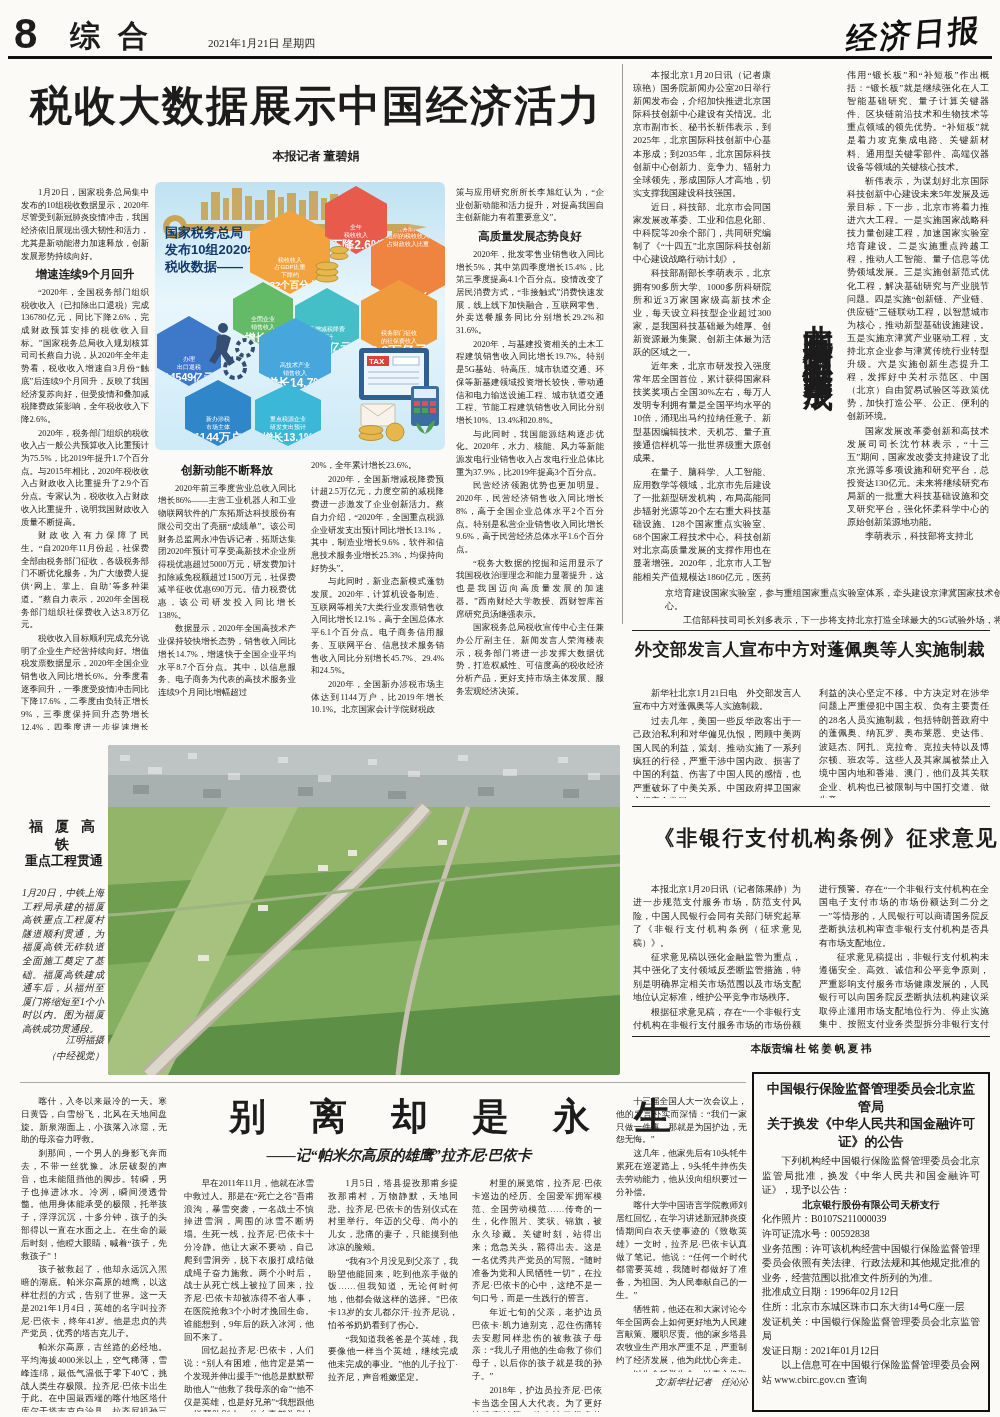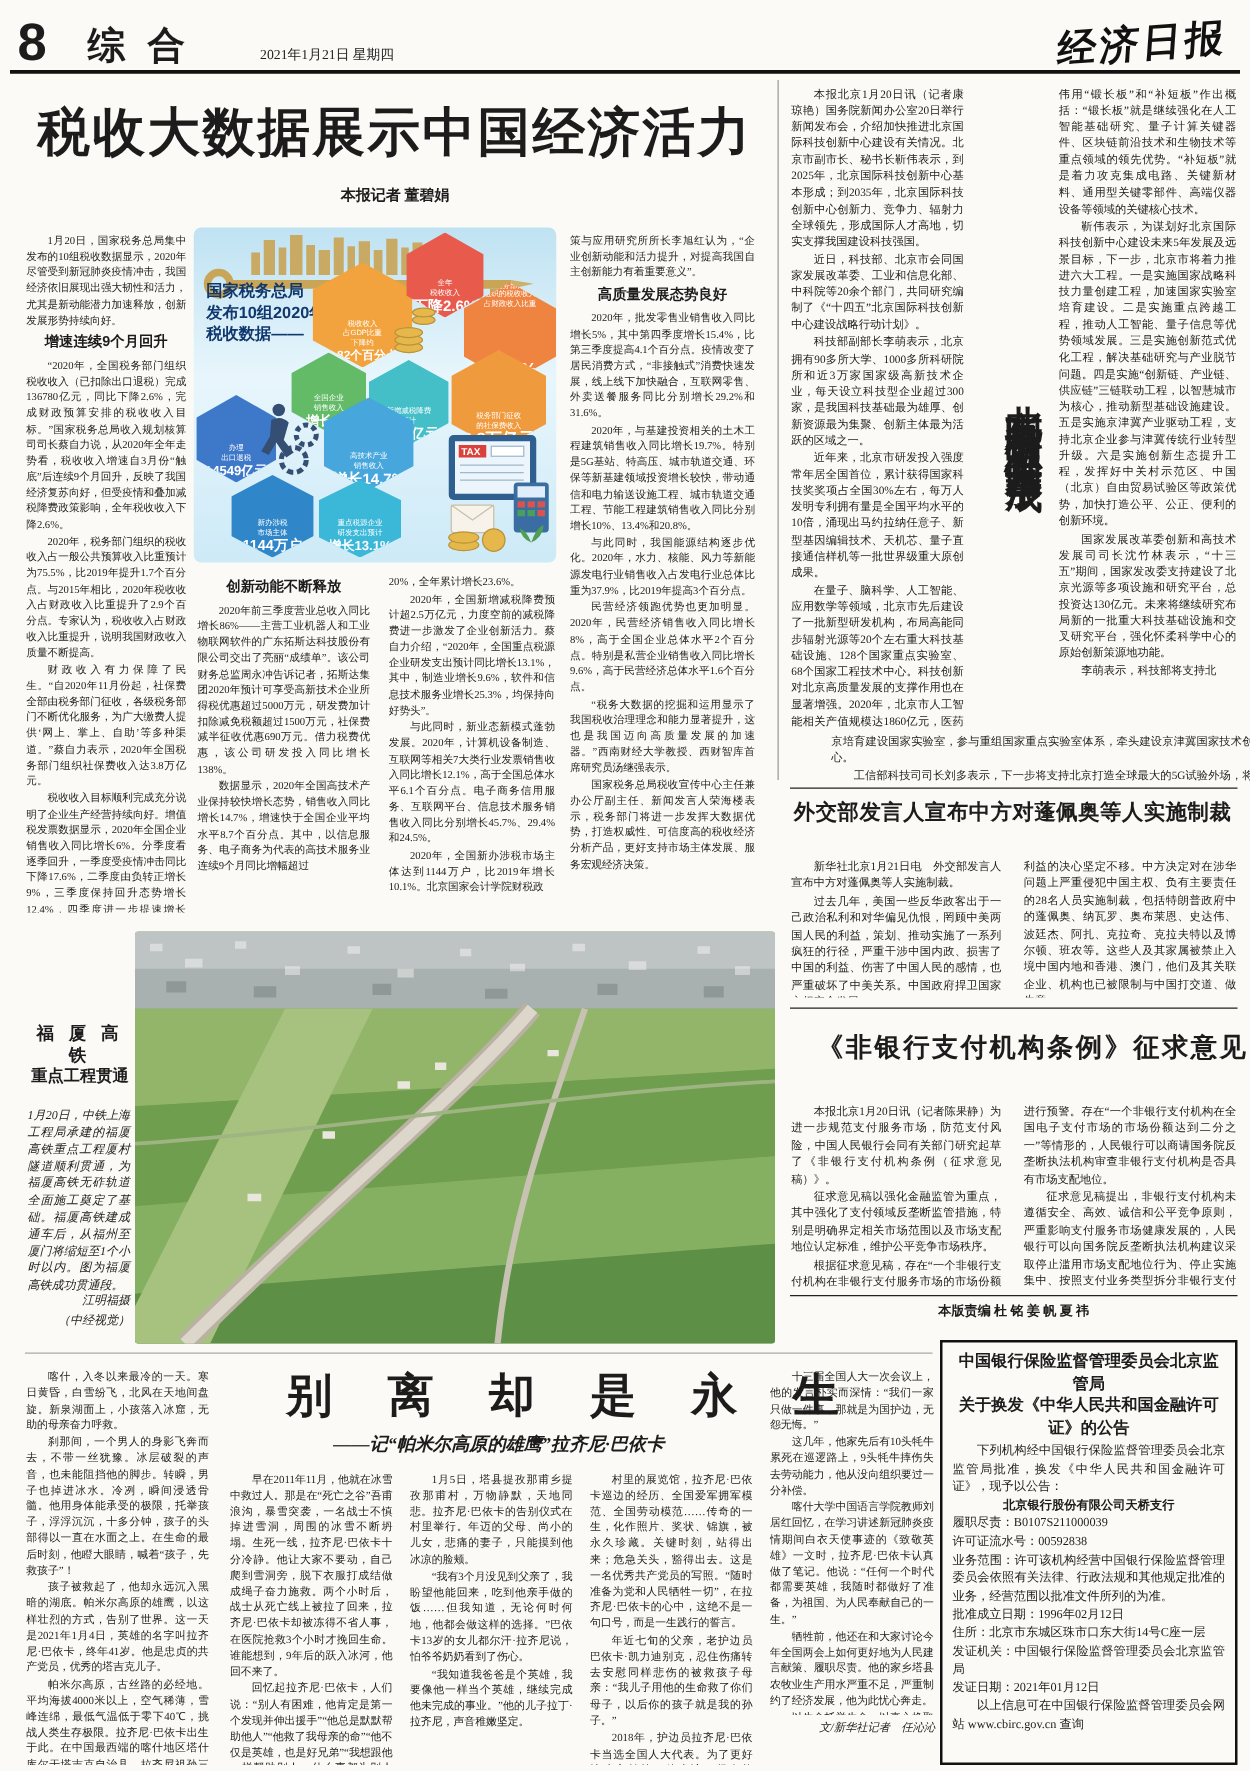"履职尽责：B0107S211000039" p.cont { text: 履职尽责 -> 化作照片 }
